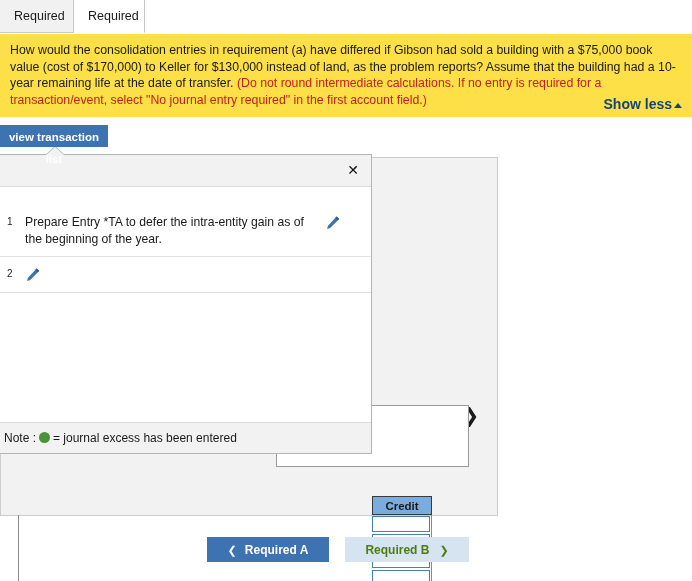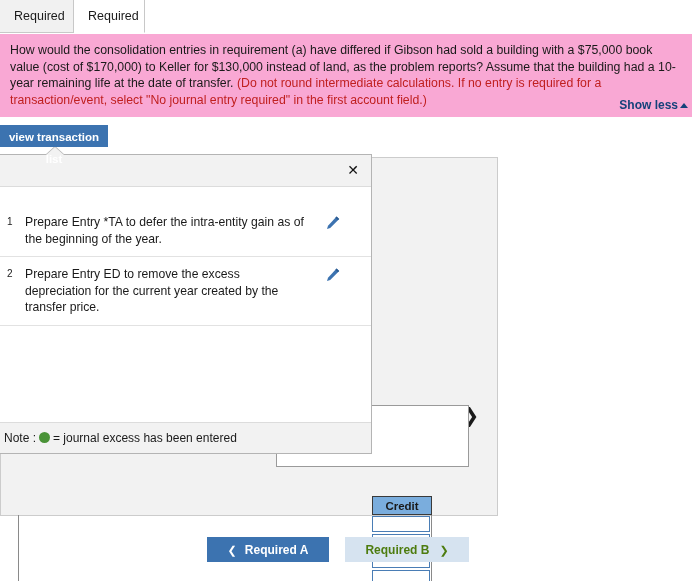"How would the consolidation entries" .question-banner { background: #f9a8d4 -> #fde047 }
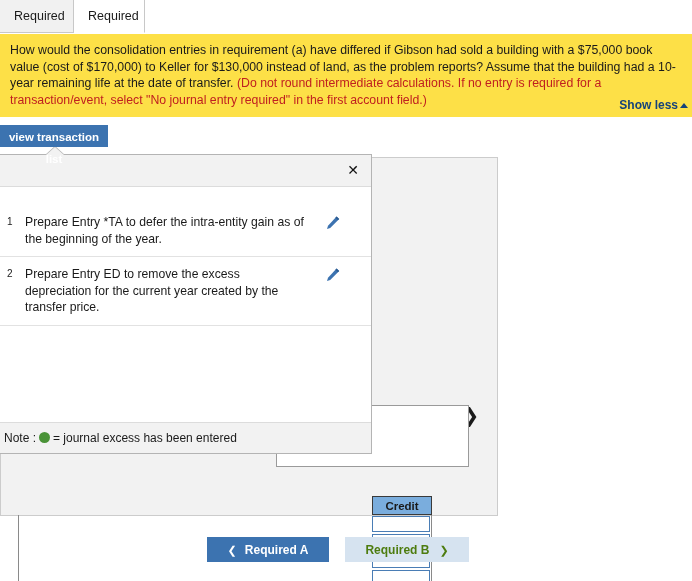"Show less" .show-less { font-size: 12px -> 14px; right: 4px -> 10px }
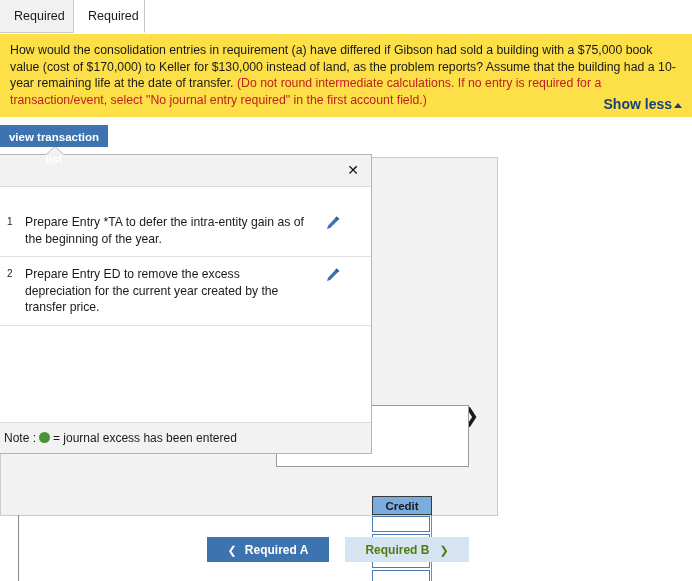"Prepare Entry ED to remove" div.txn-desc { html: <div>Prepare Entry ED to remove the excess depreciation for the current year created by the transfer price.</div> -> none }
